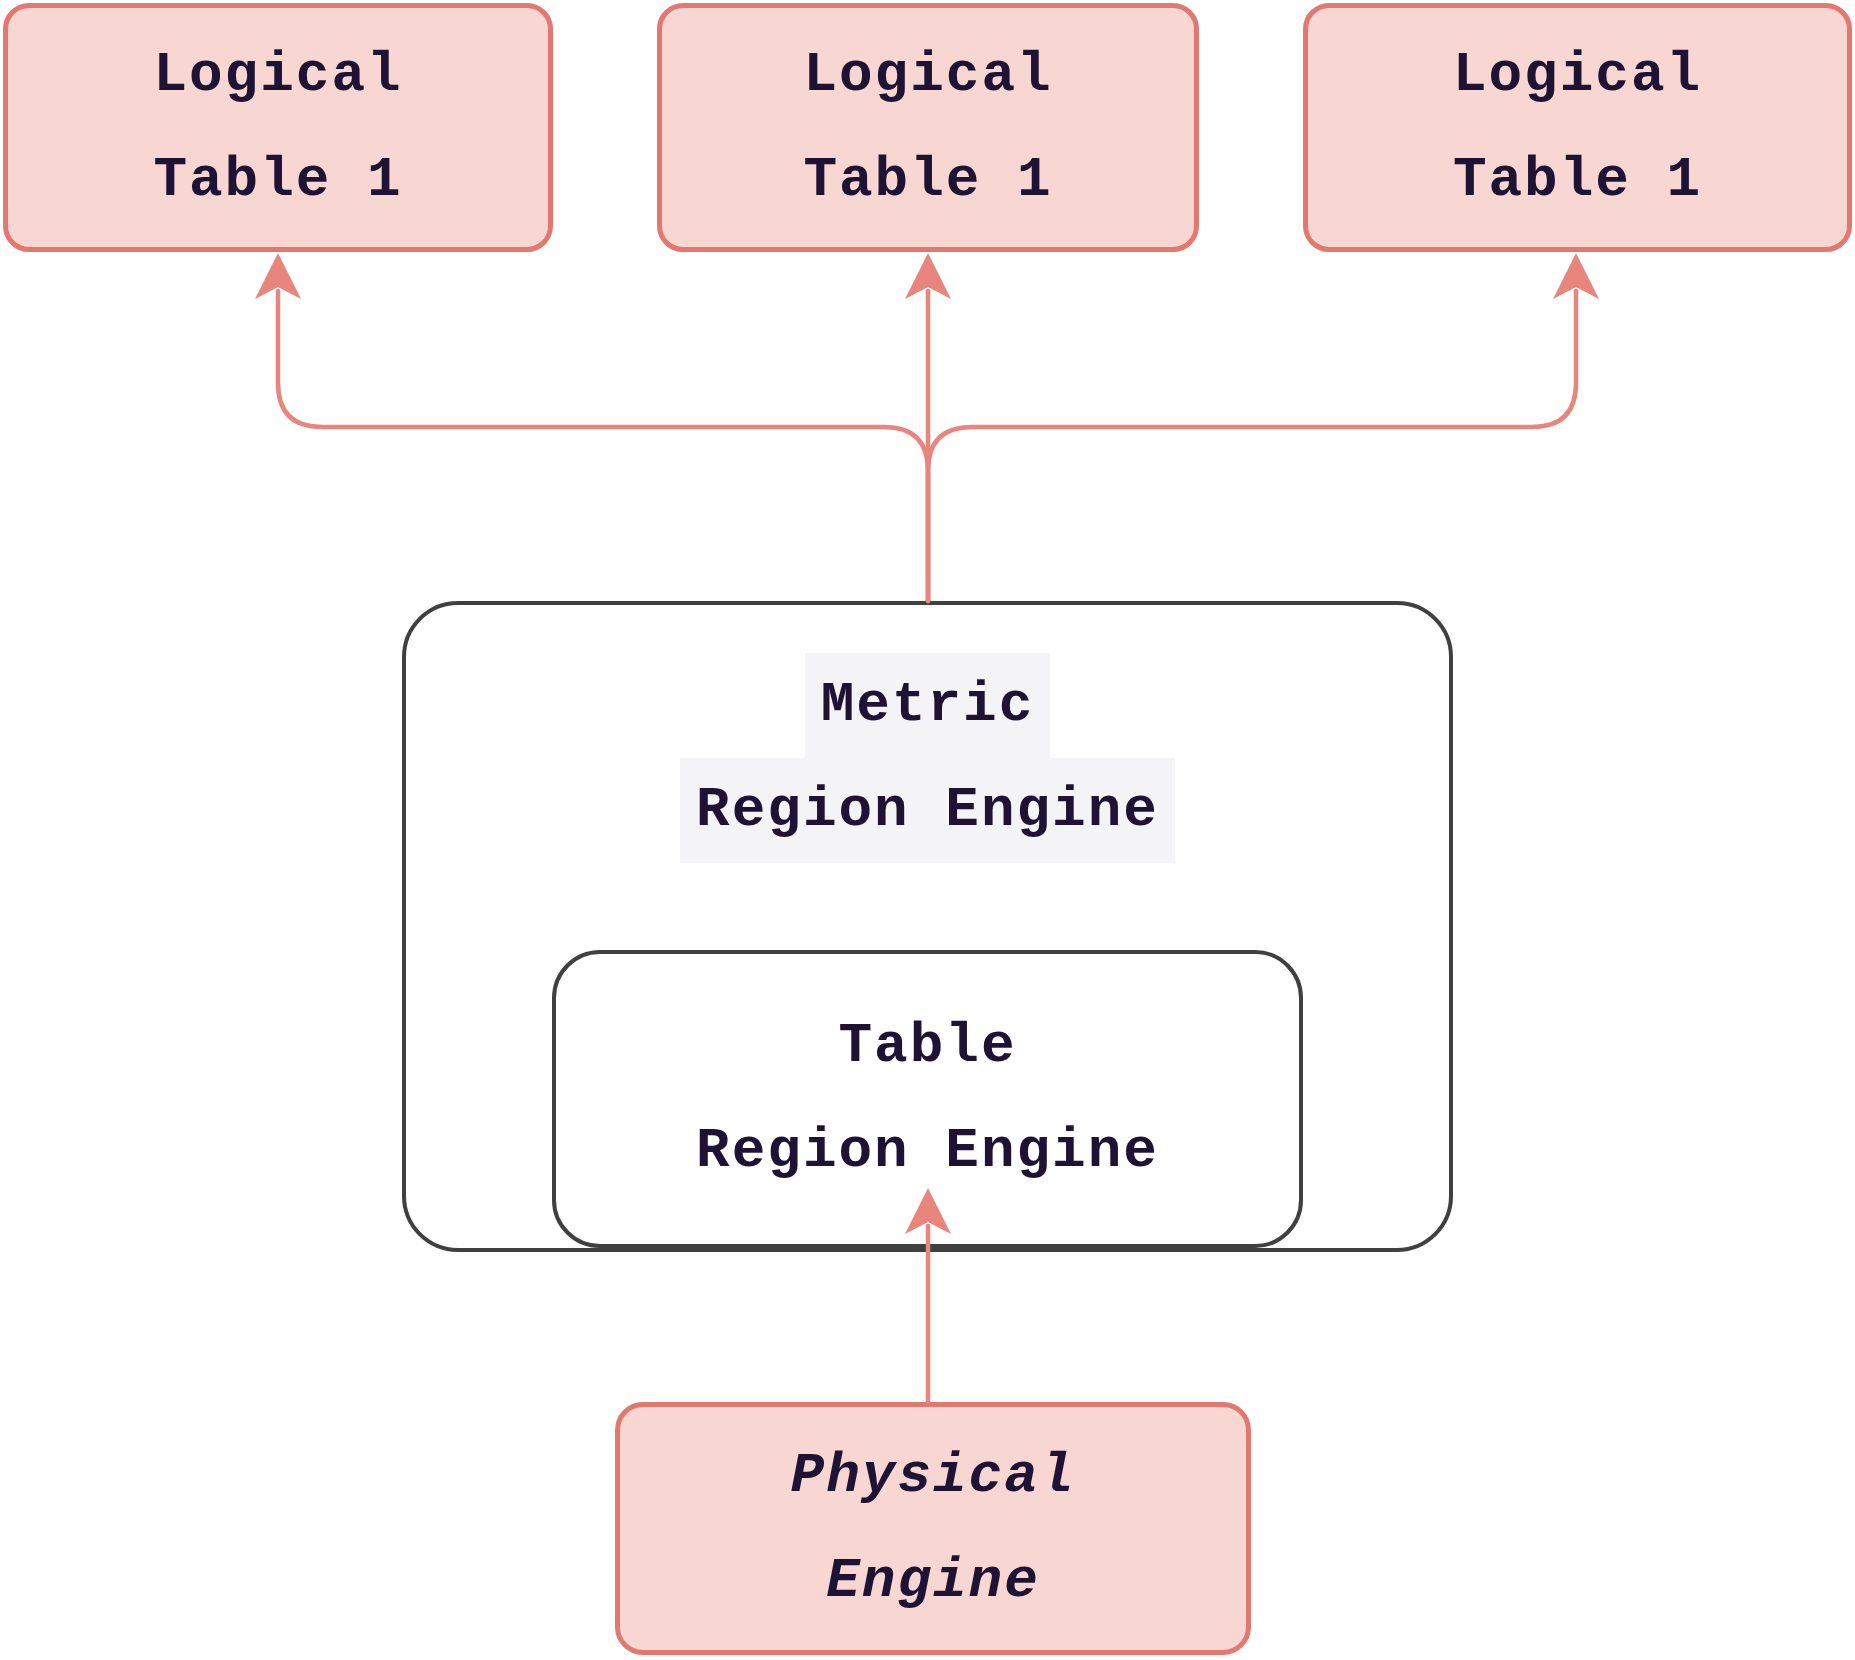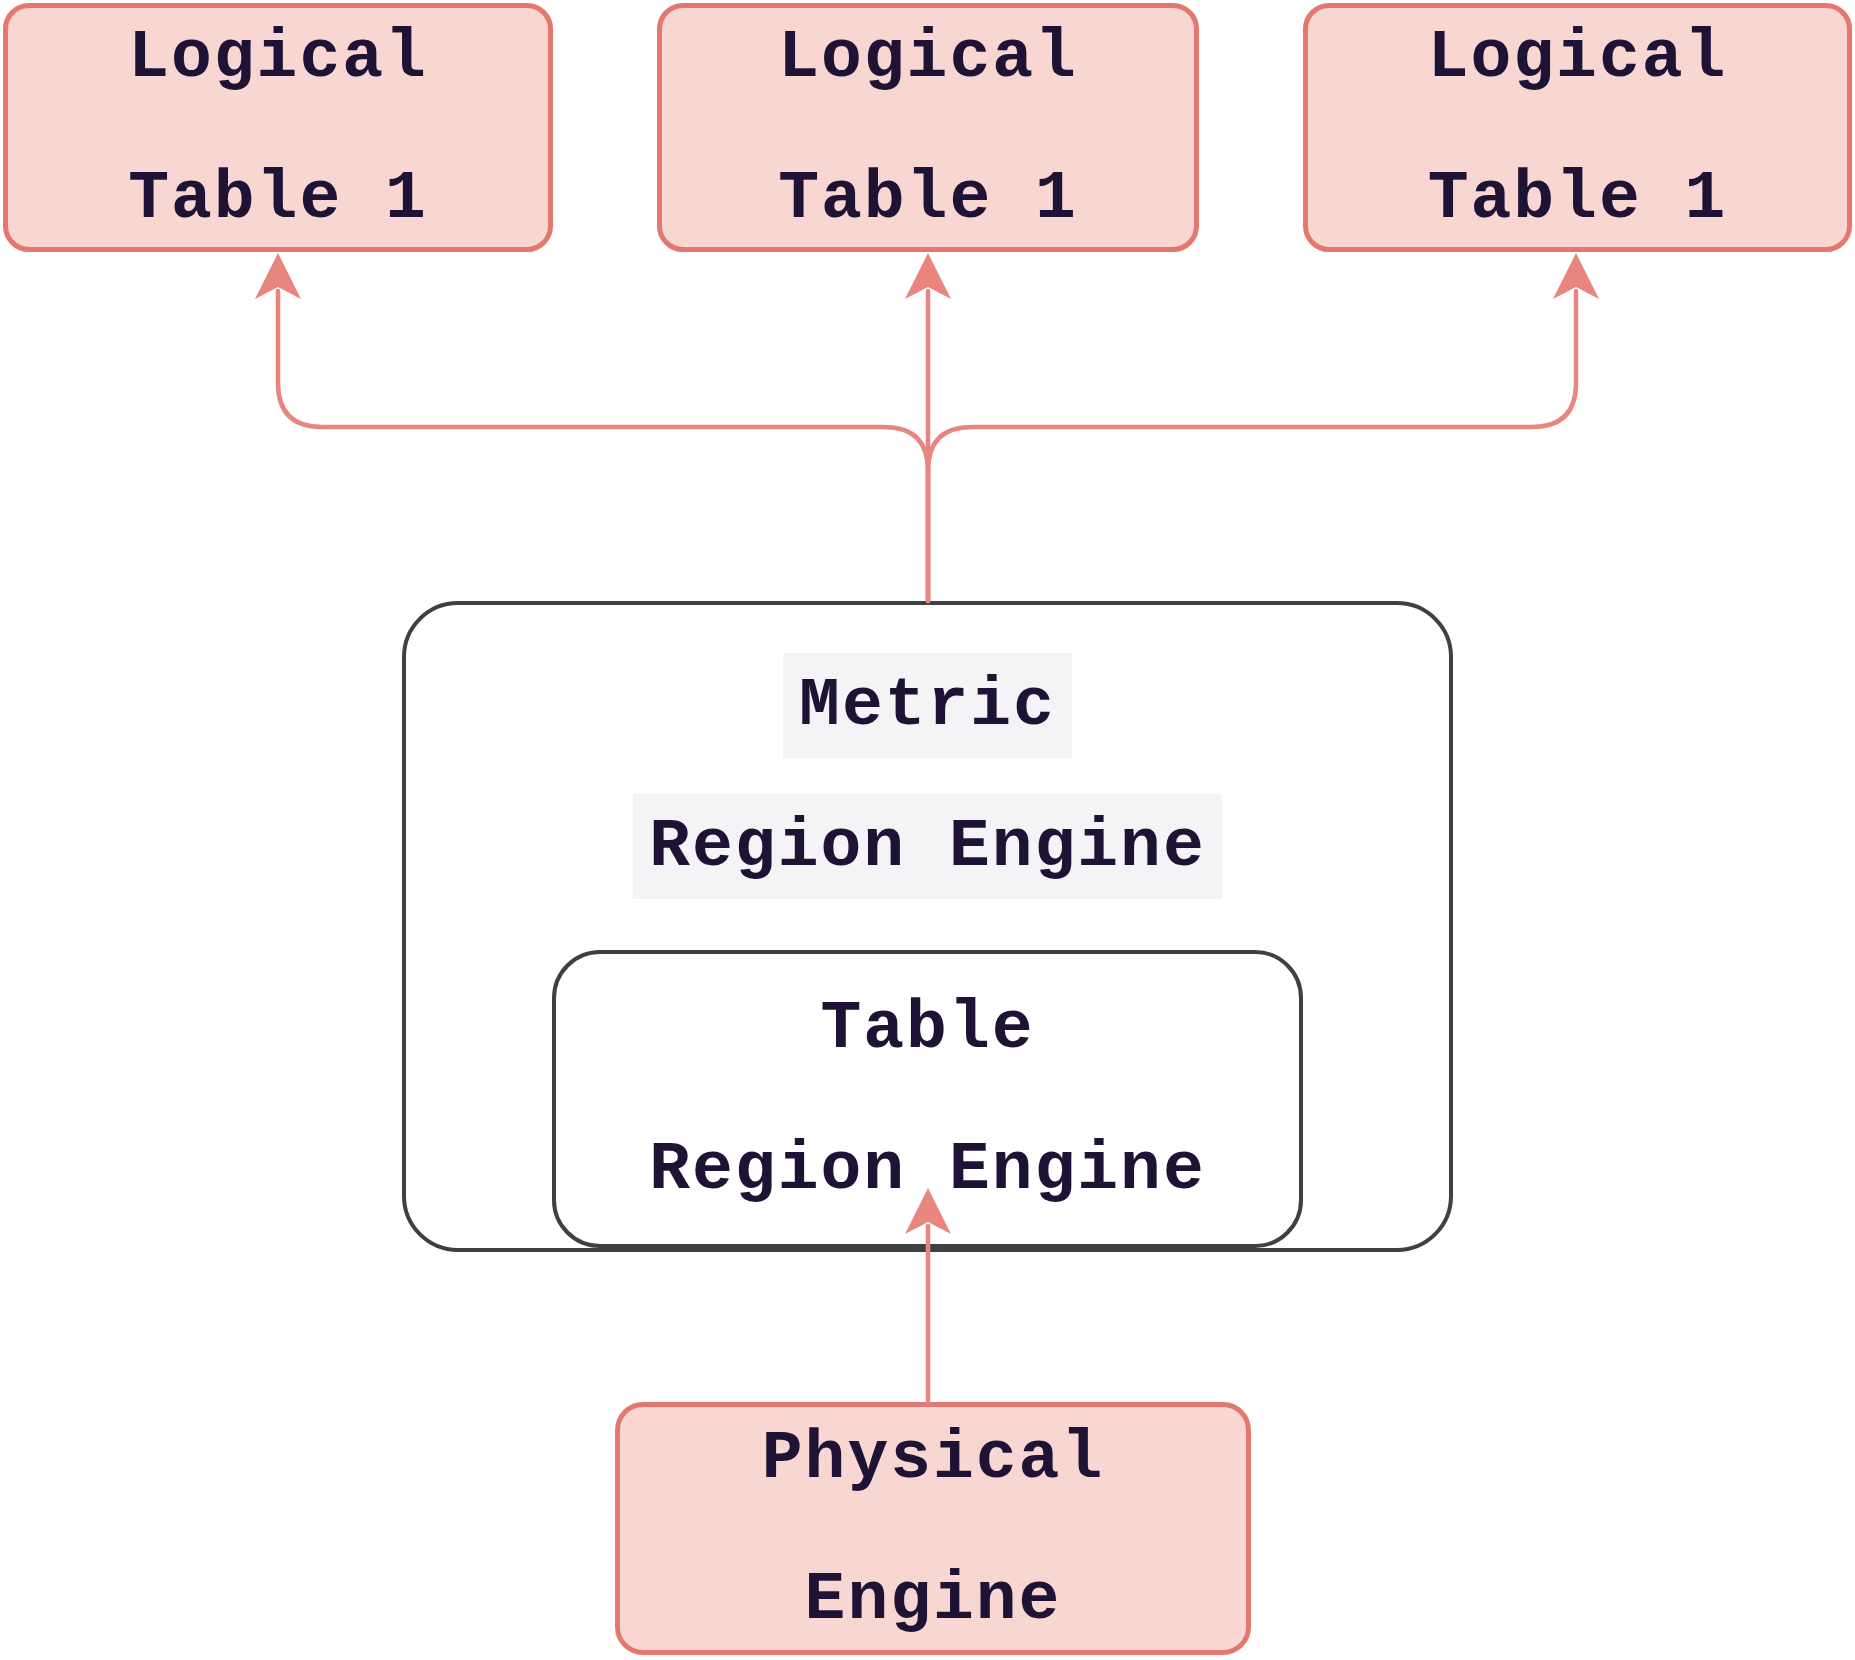"Logical" .node { font-size: 68px -> 56px; gap: 36px -> none }
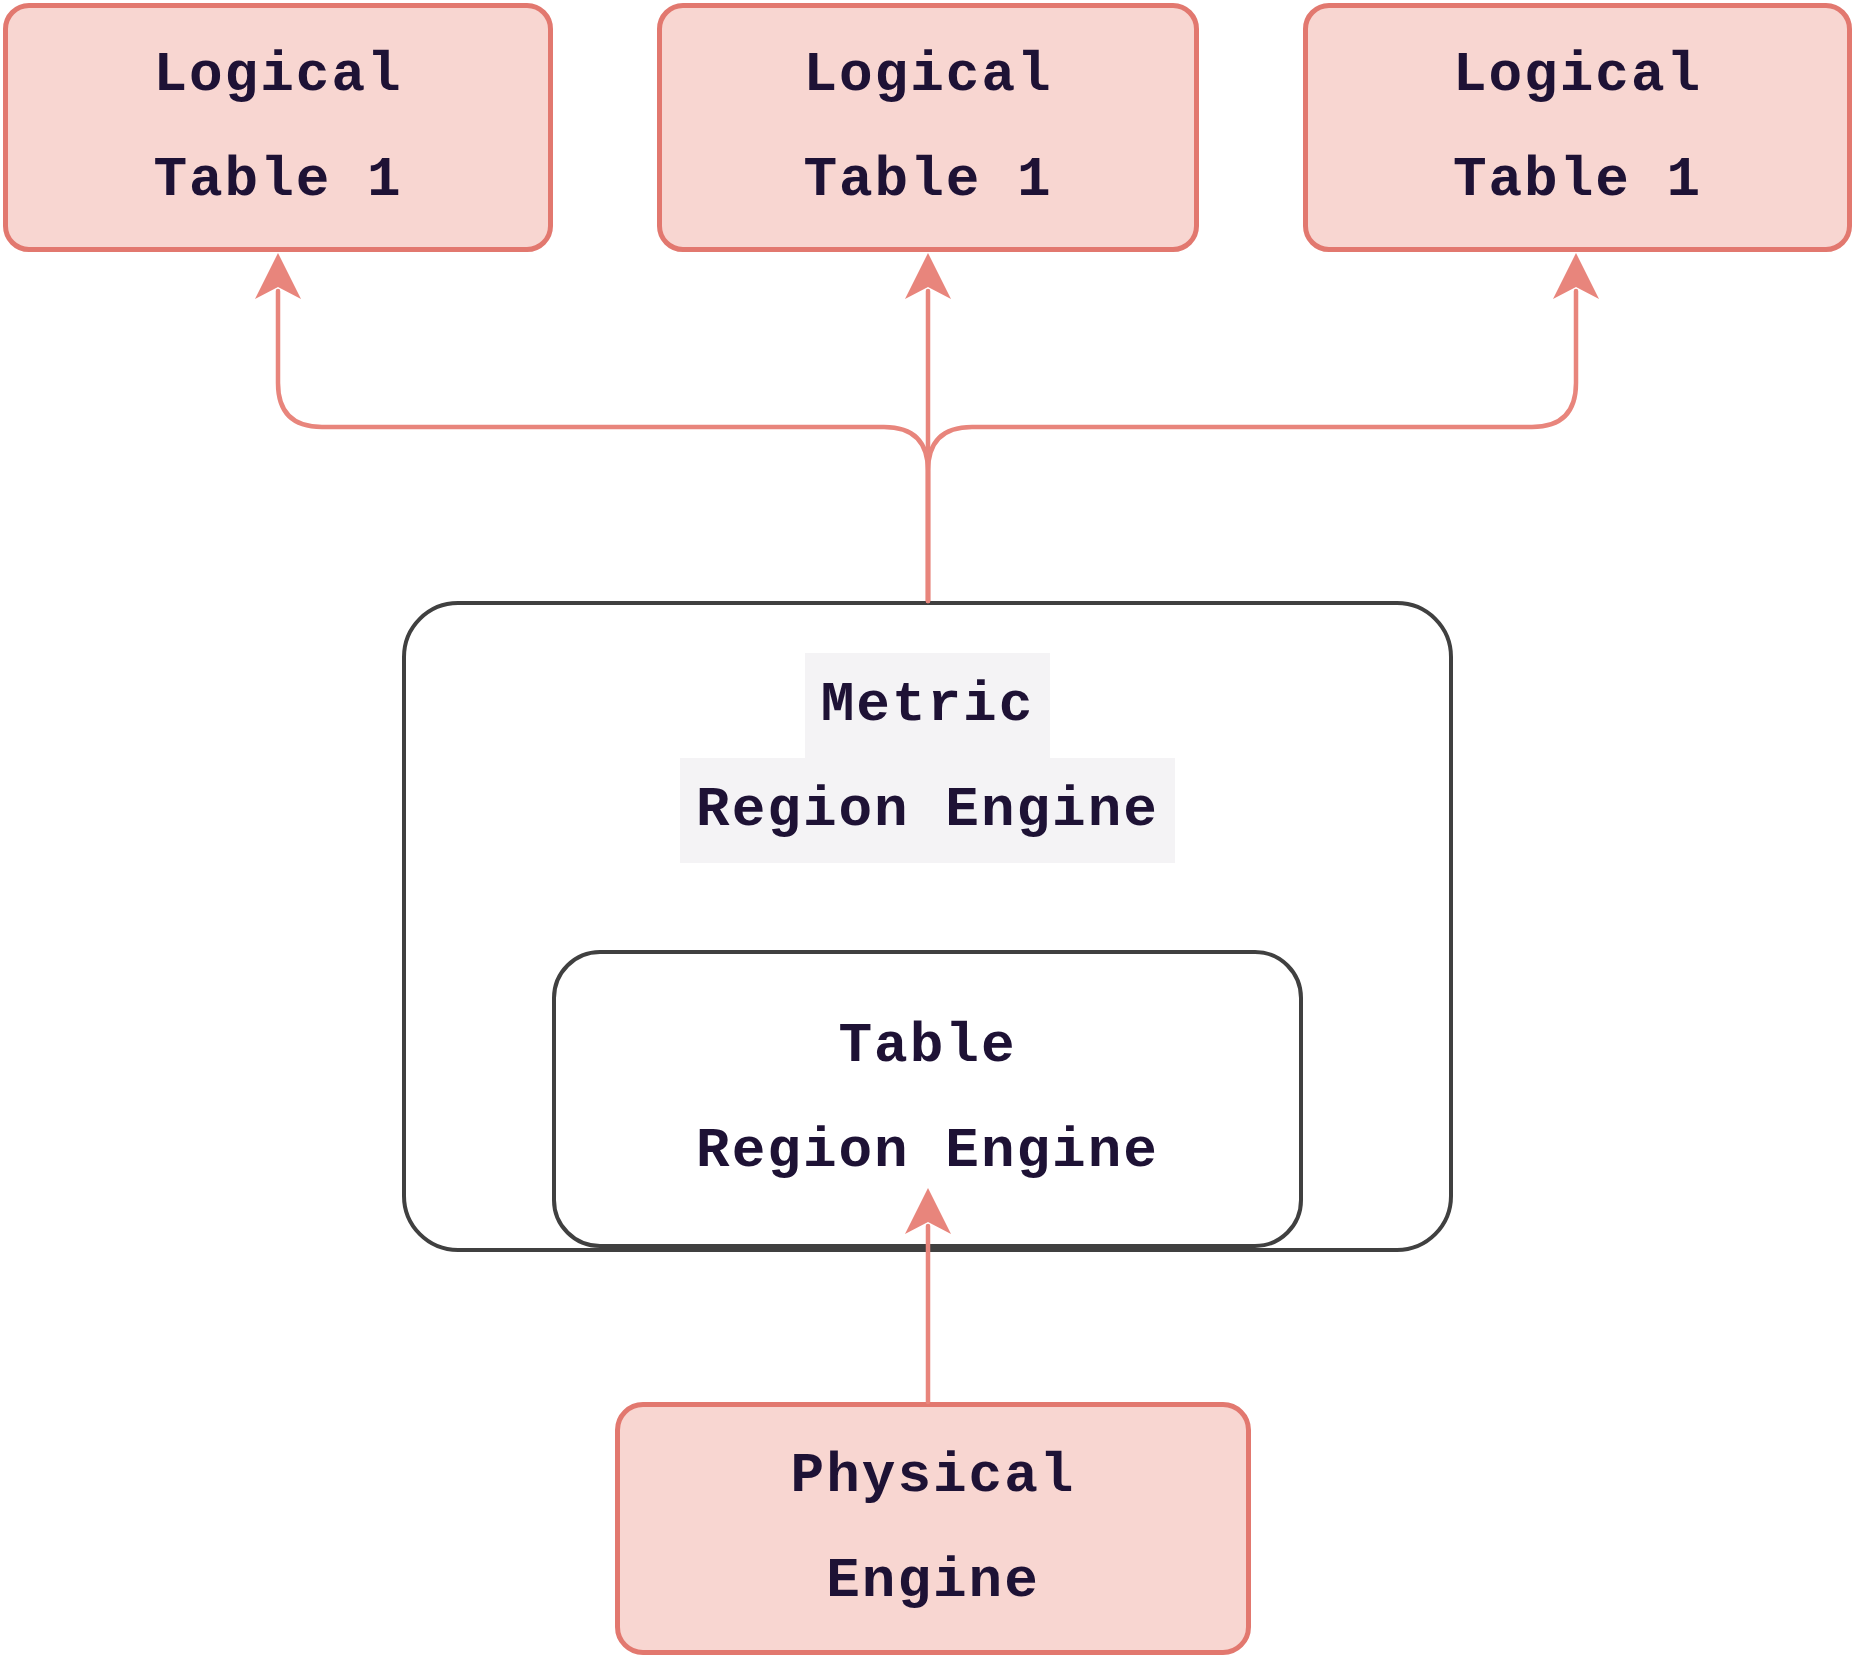"Physical" .physical-box { font-style: none -> italic }
